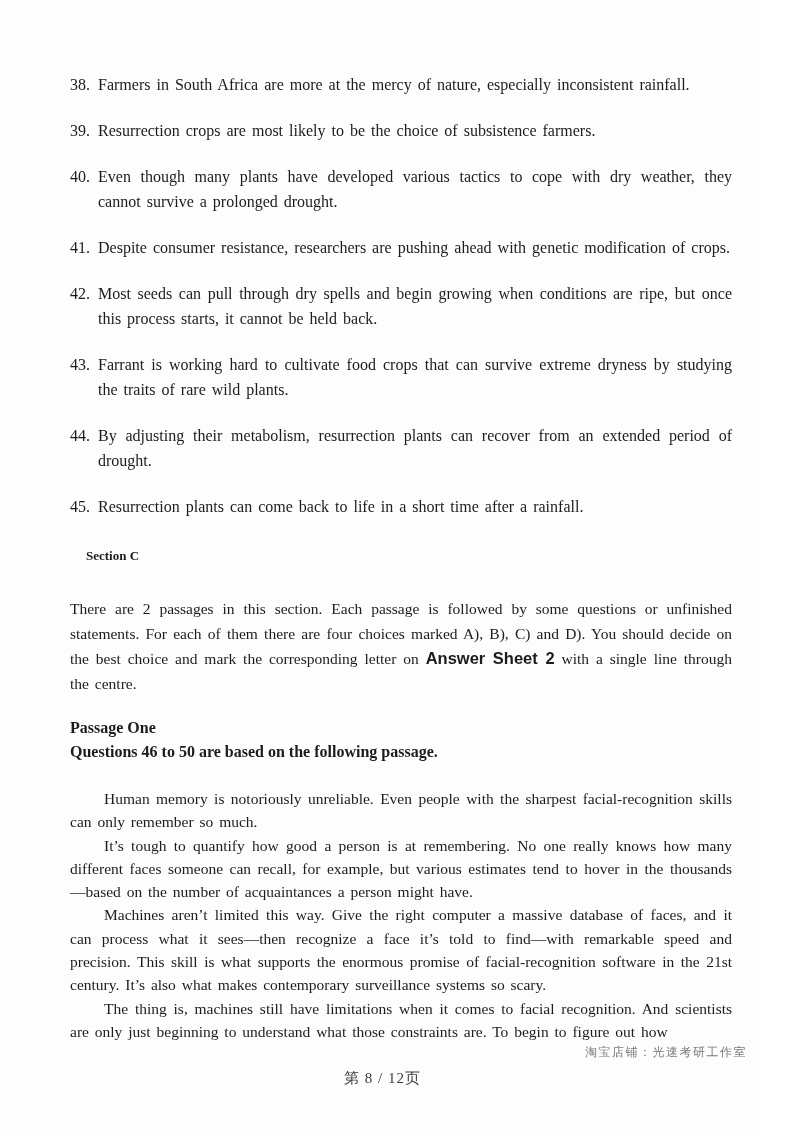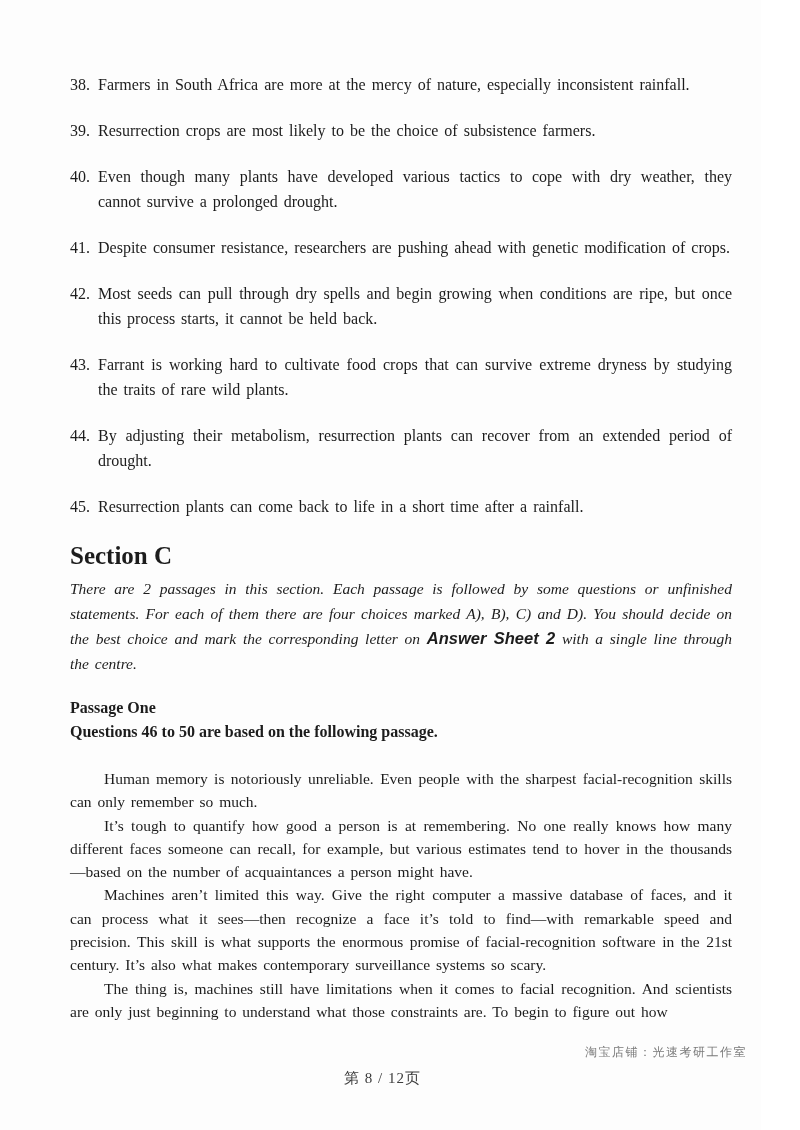"Section C" .section-heading { font-size: 25px -> 13px; margin: 24px 0 0 0 -> 24px 0 0 16px }
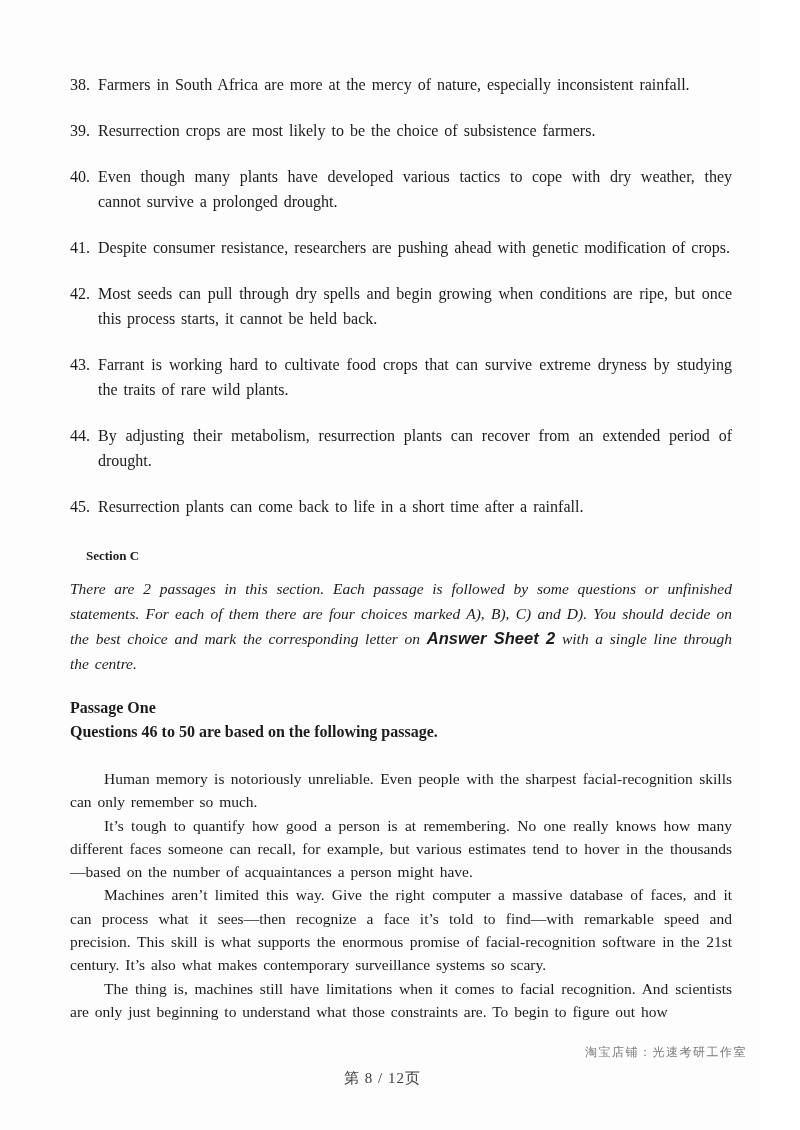"There are 2 passages in" .dir-text { font-style: italic -> none; margin-top: none -> 20px }
